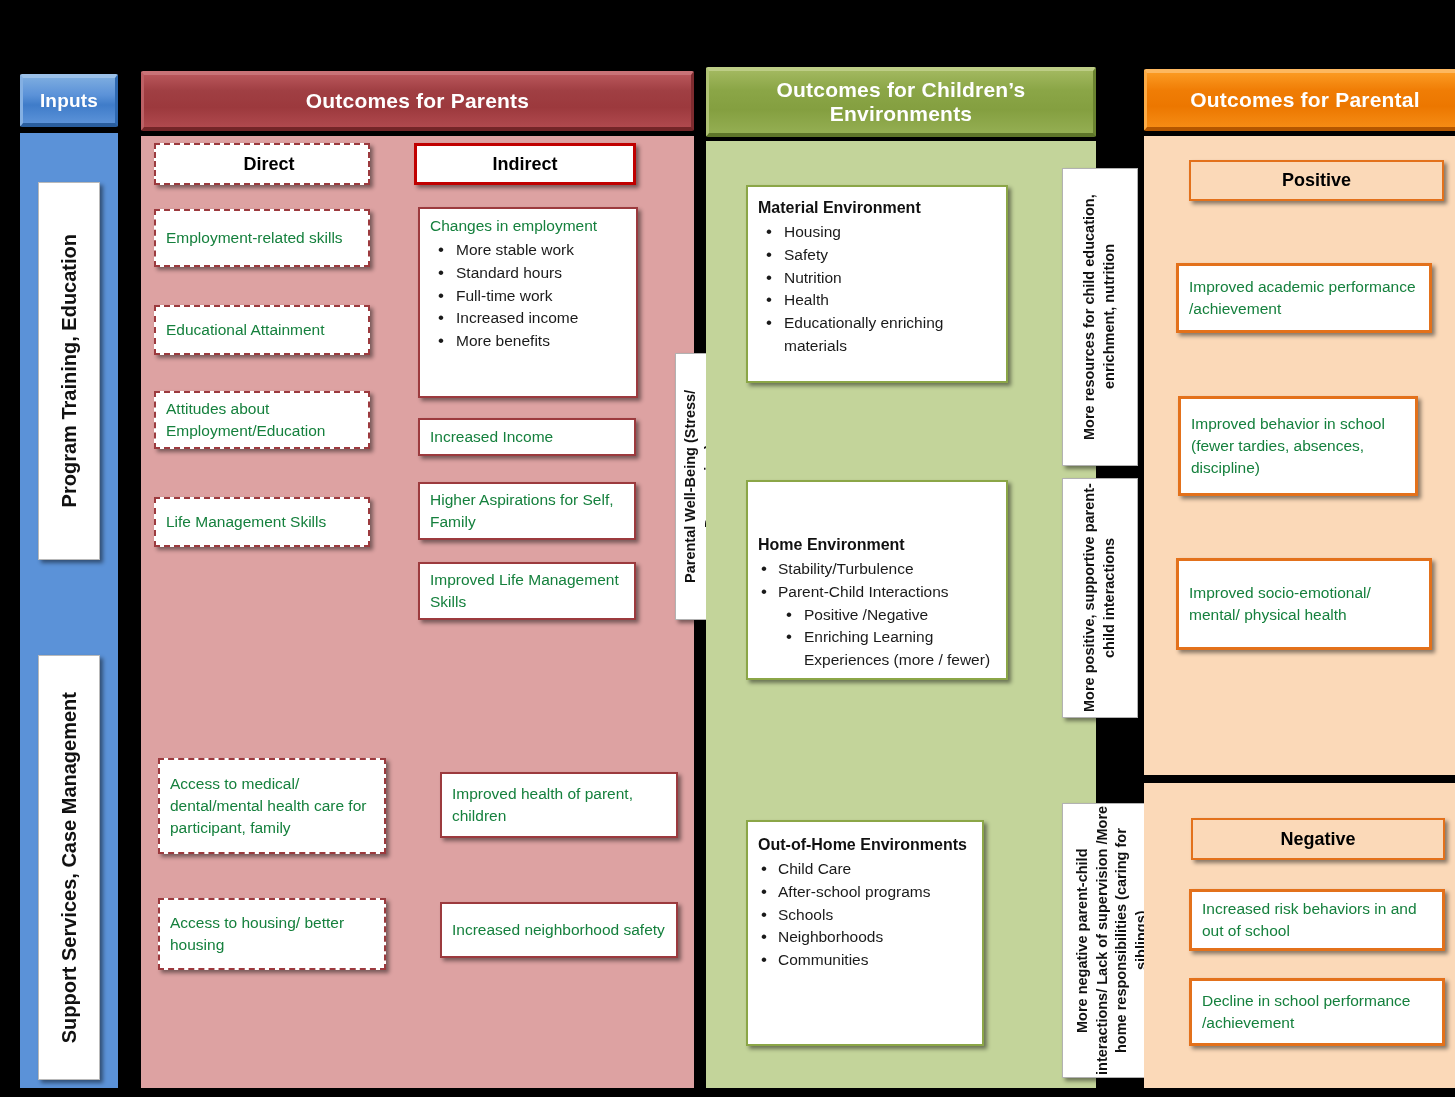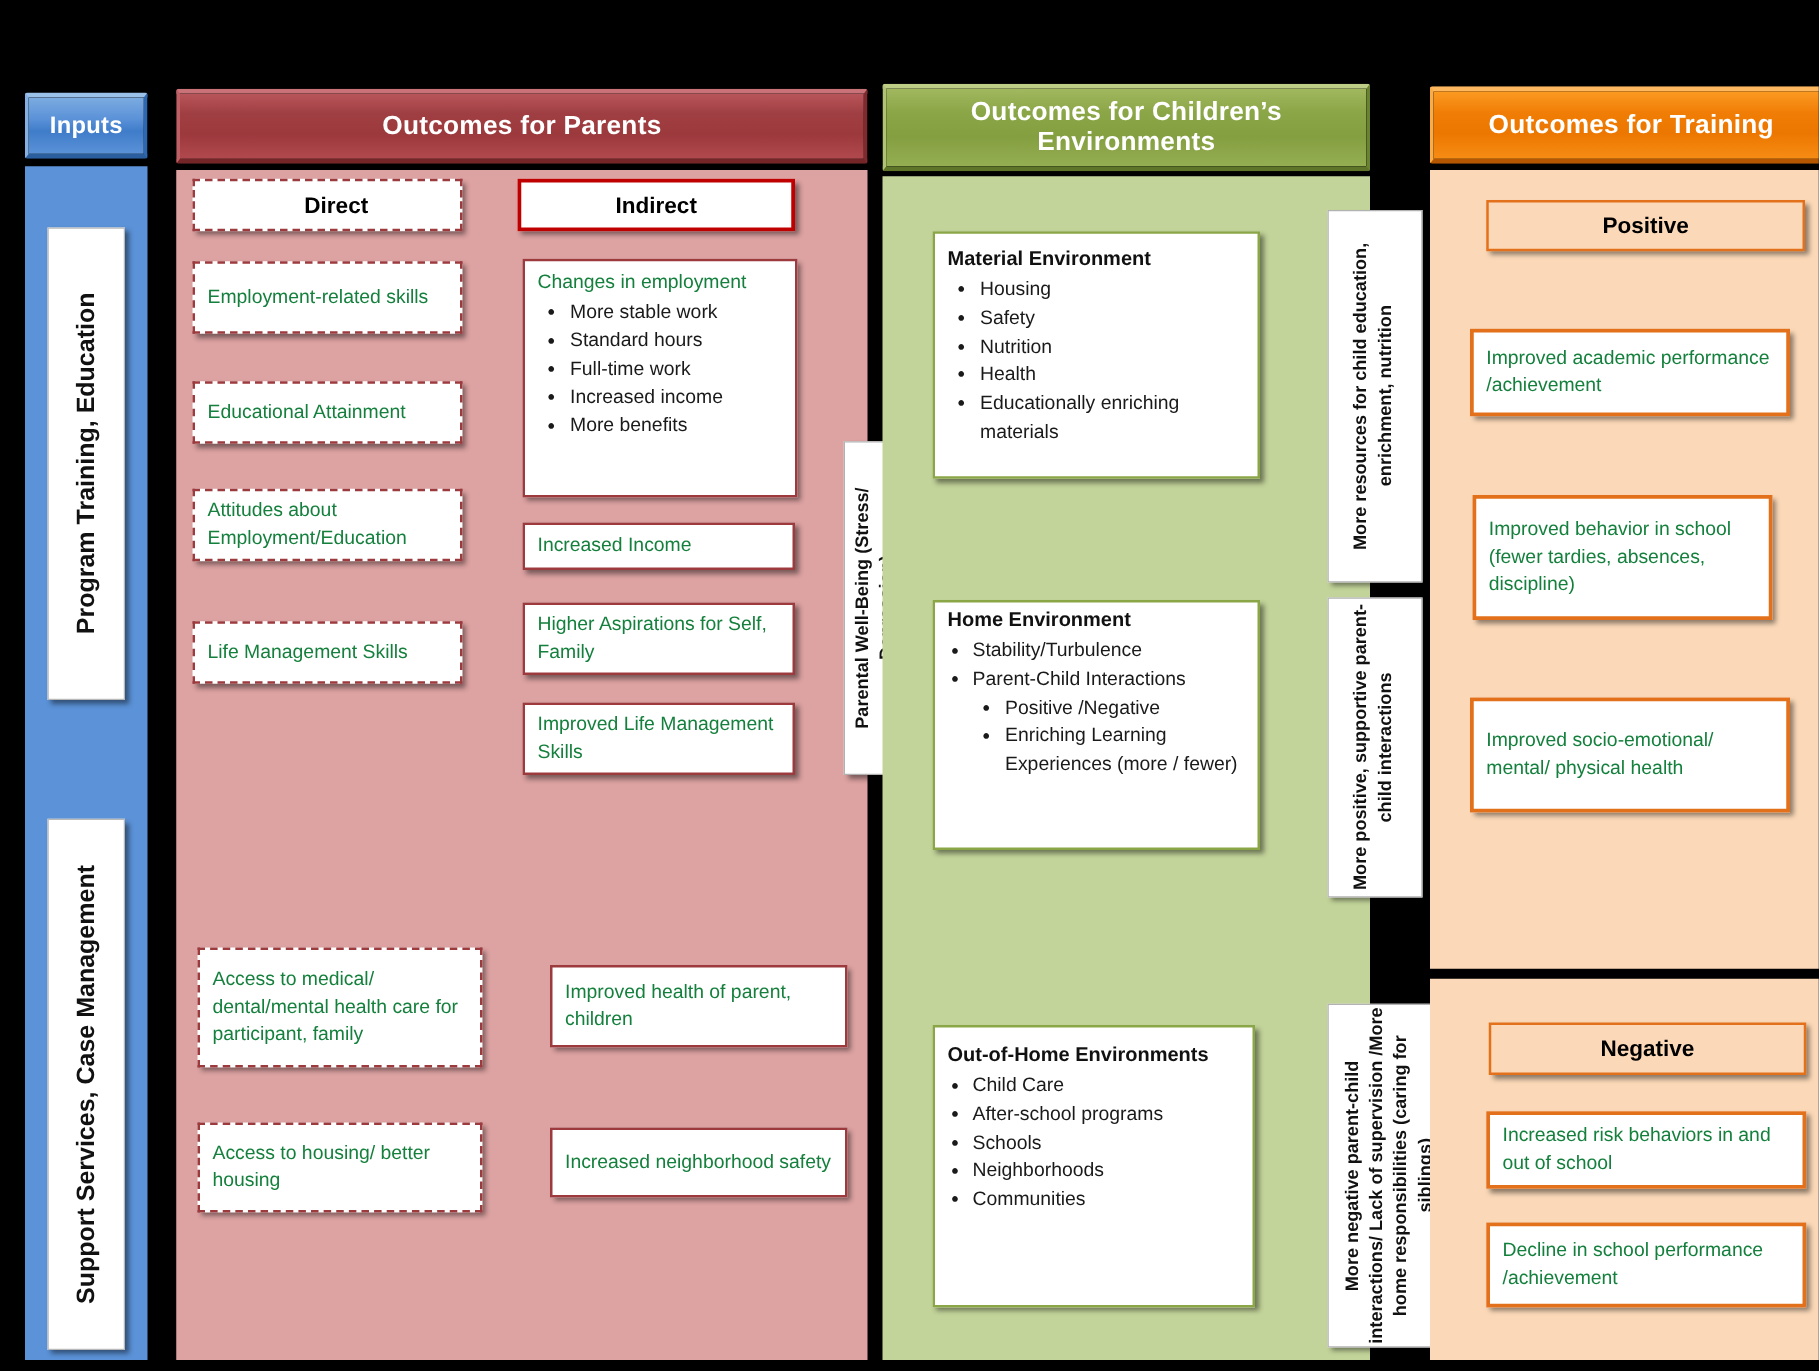"Outcomes for Training" span.bt { text: Training -> Parental }
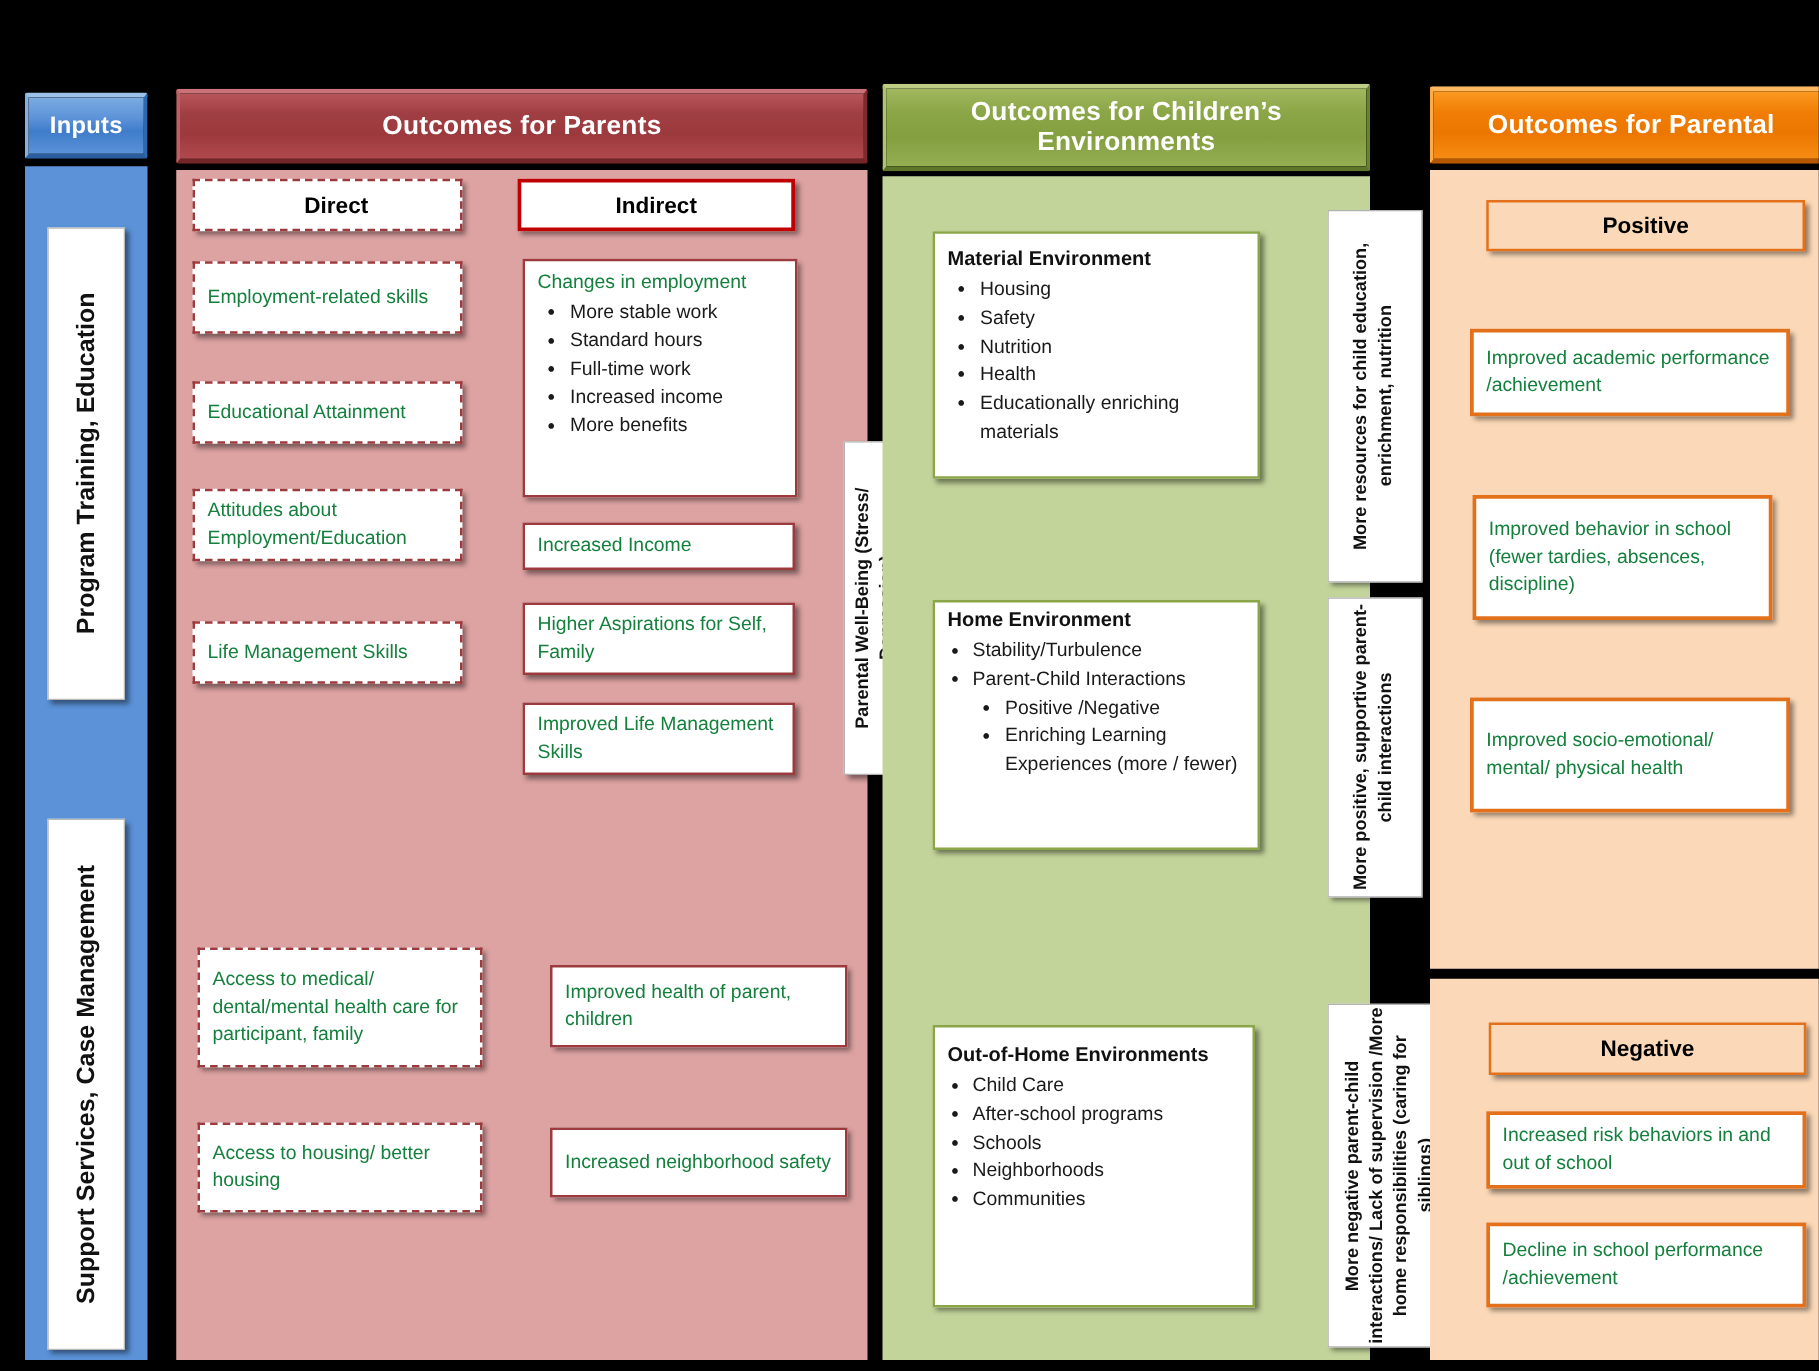"Home Environment" div.box { justify-content: flex-start -> flex-end }
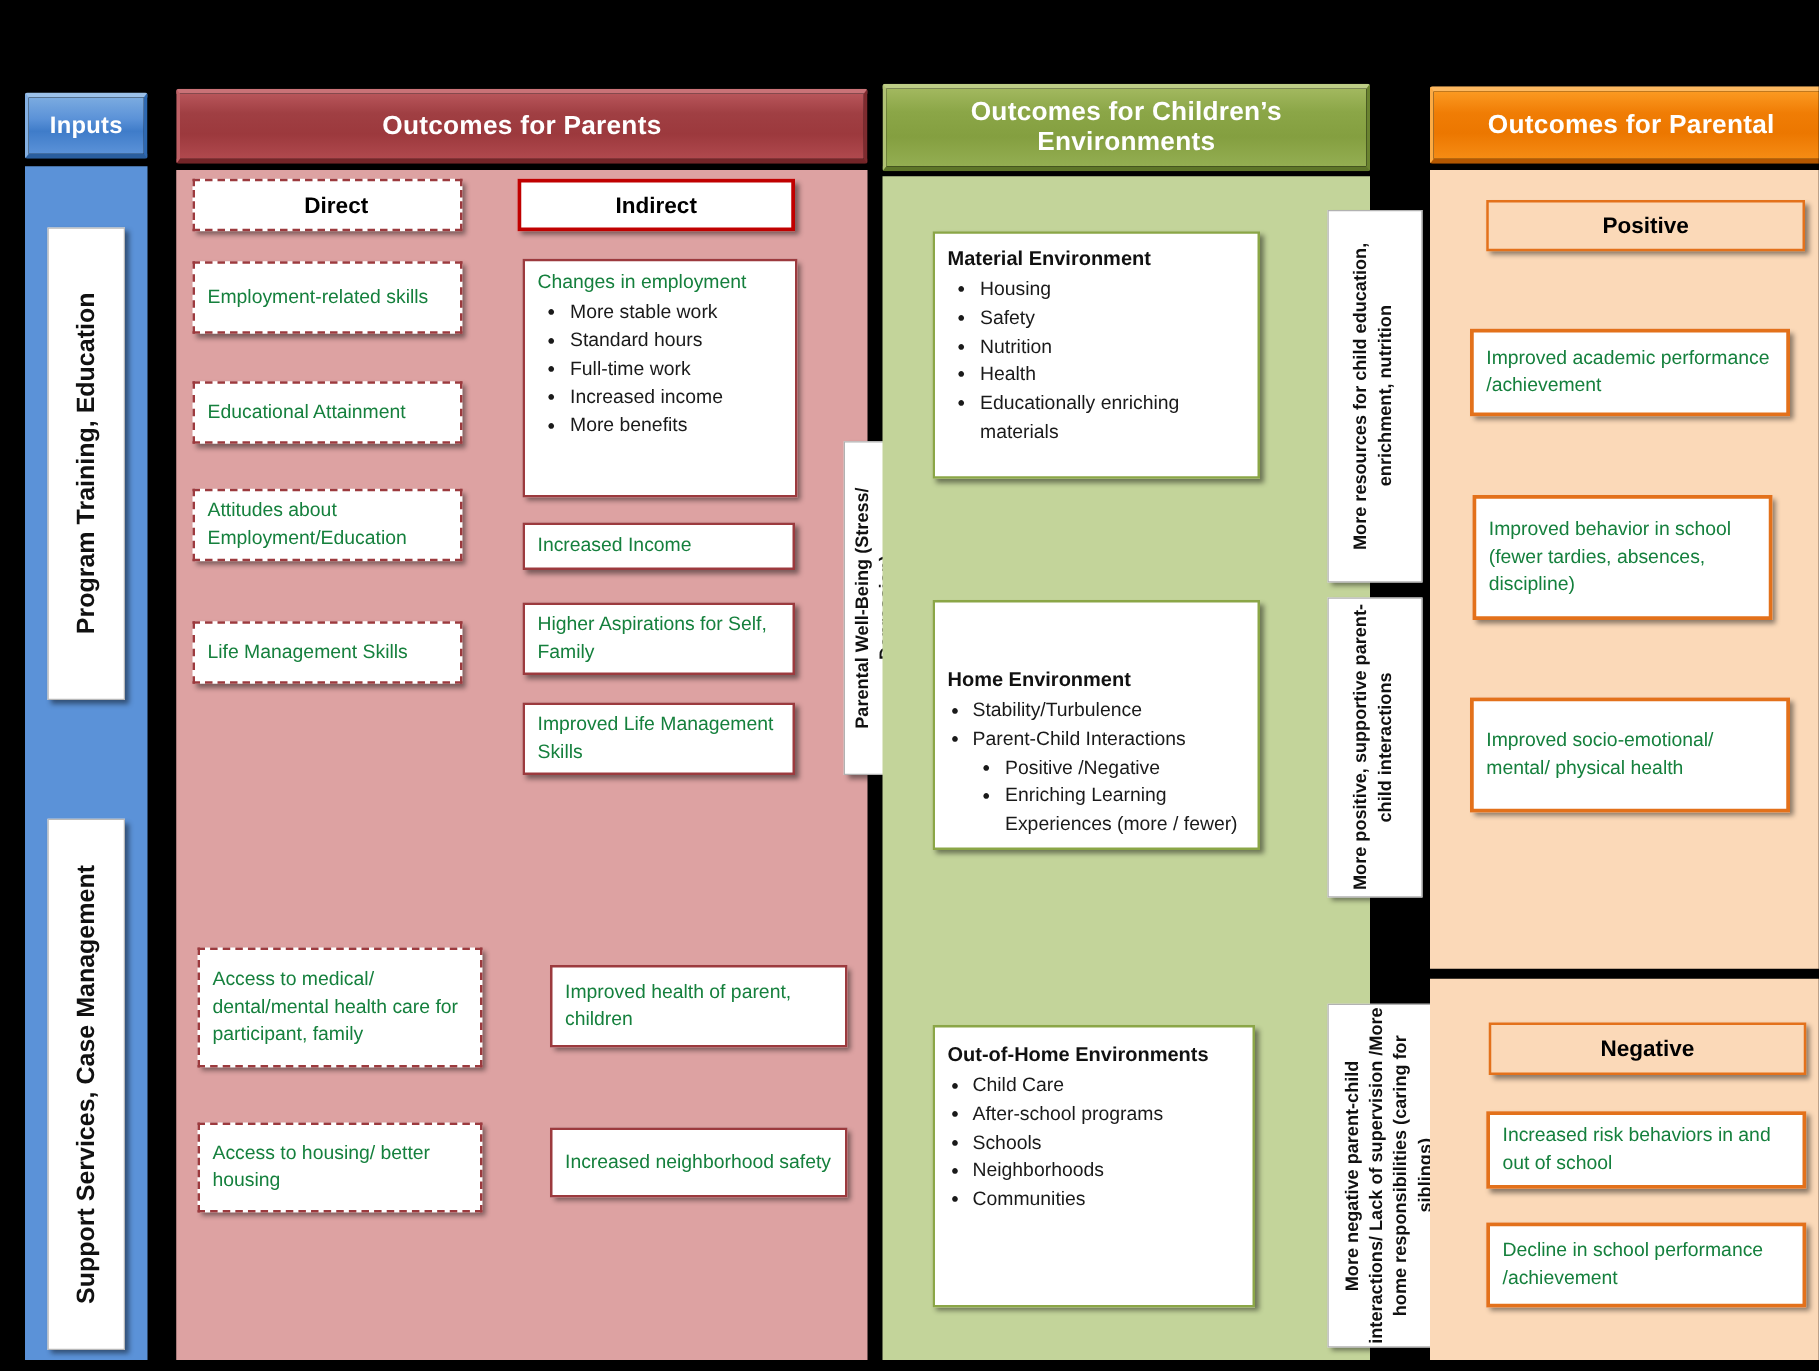"Out-of-Home Environments" div.box { width: 258px -> 238px }
